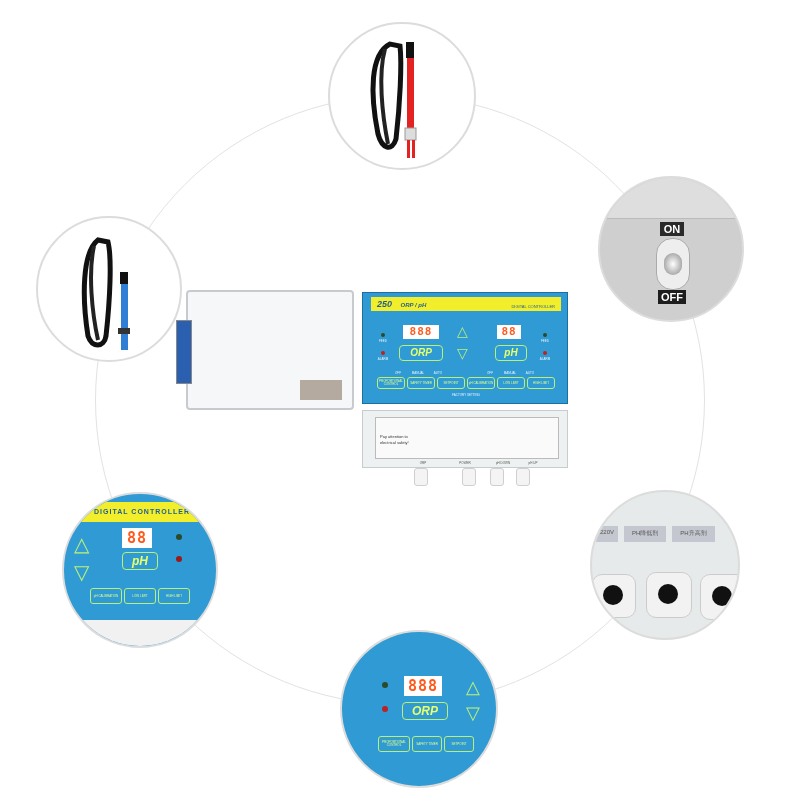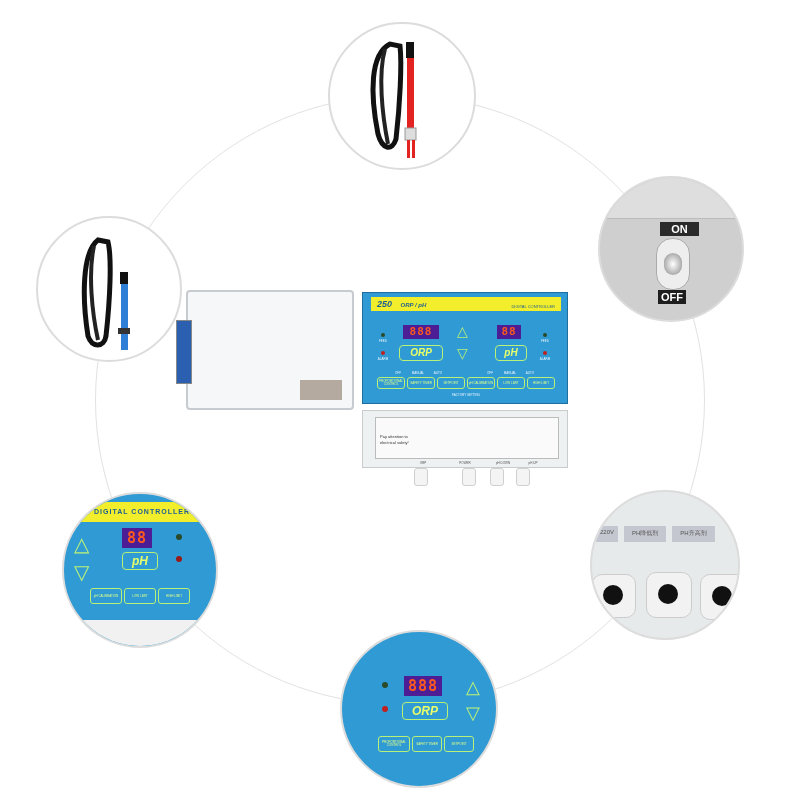"ON" div { width: 39px -> 24px }
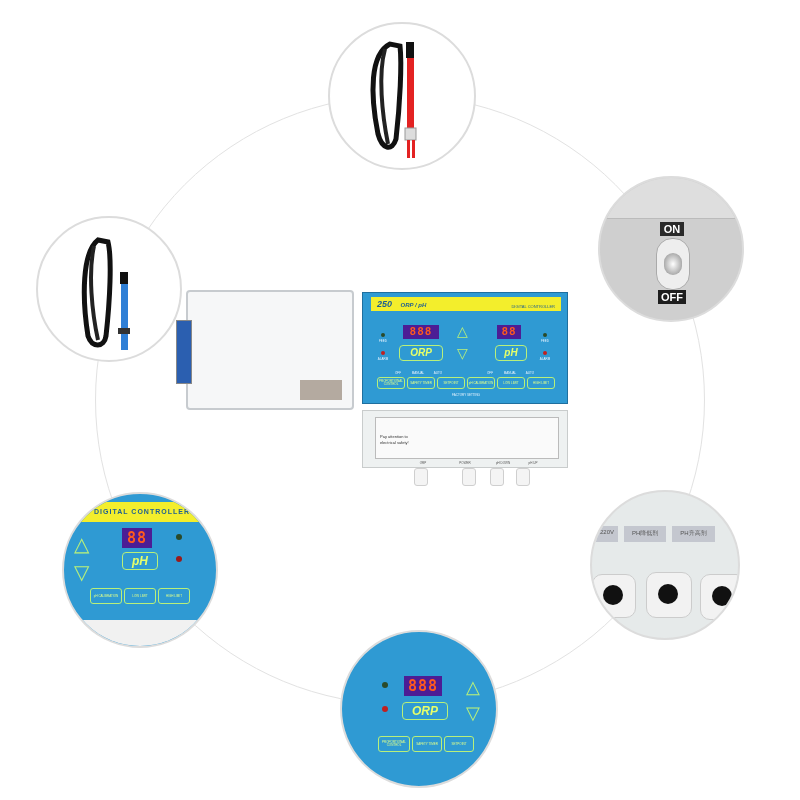"888" .seg { background: #4c1d95 -> #ffffff }
